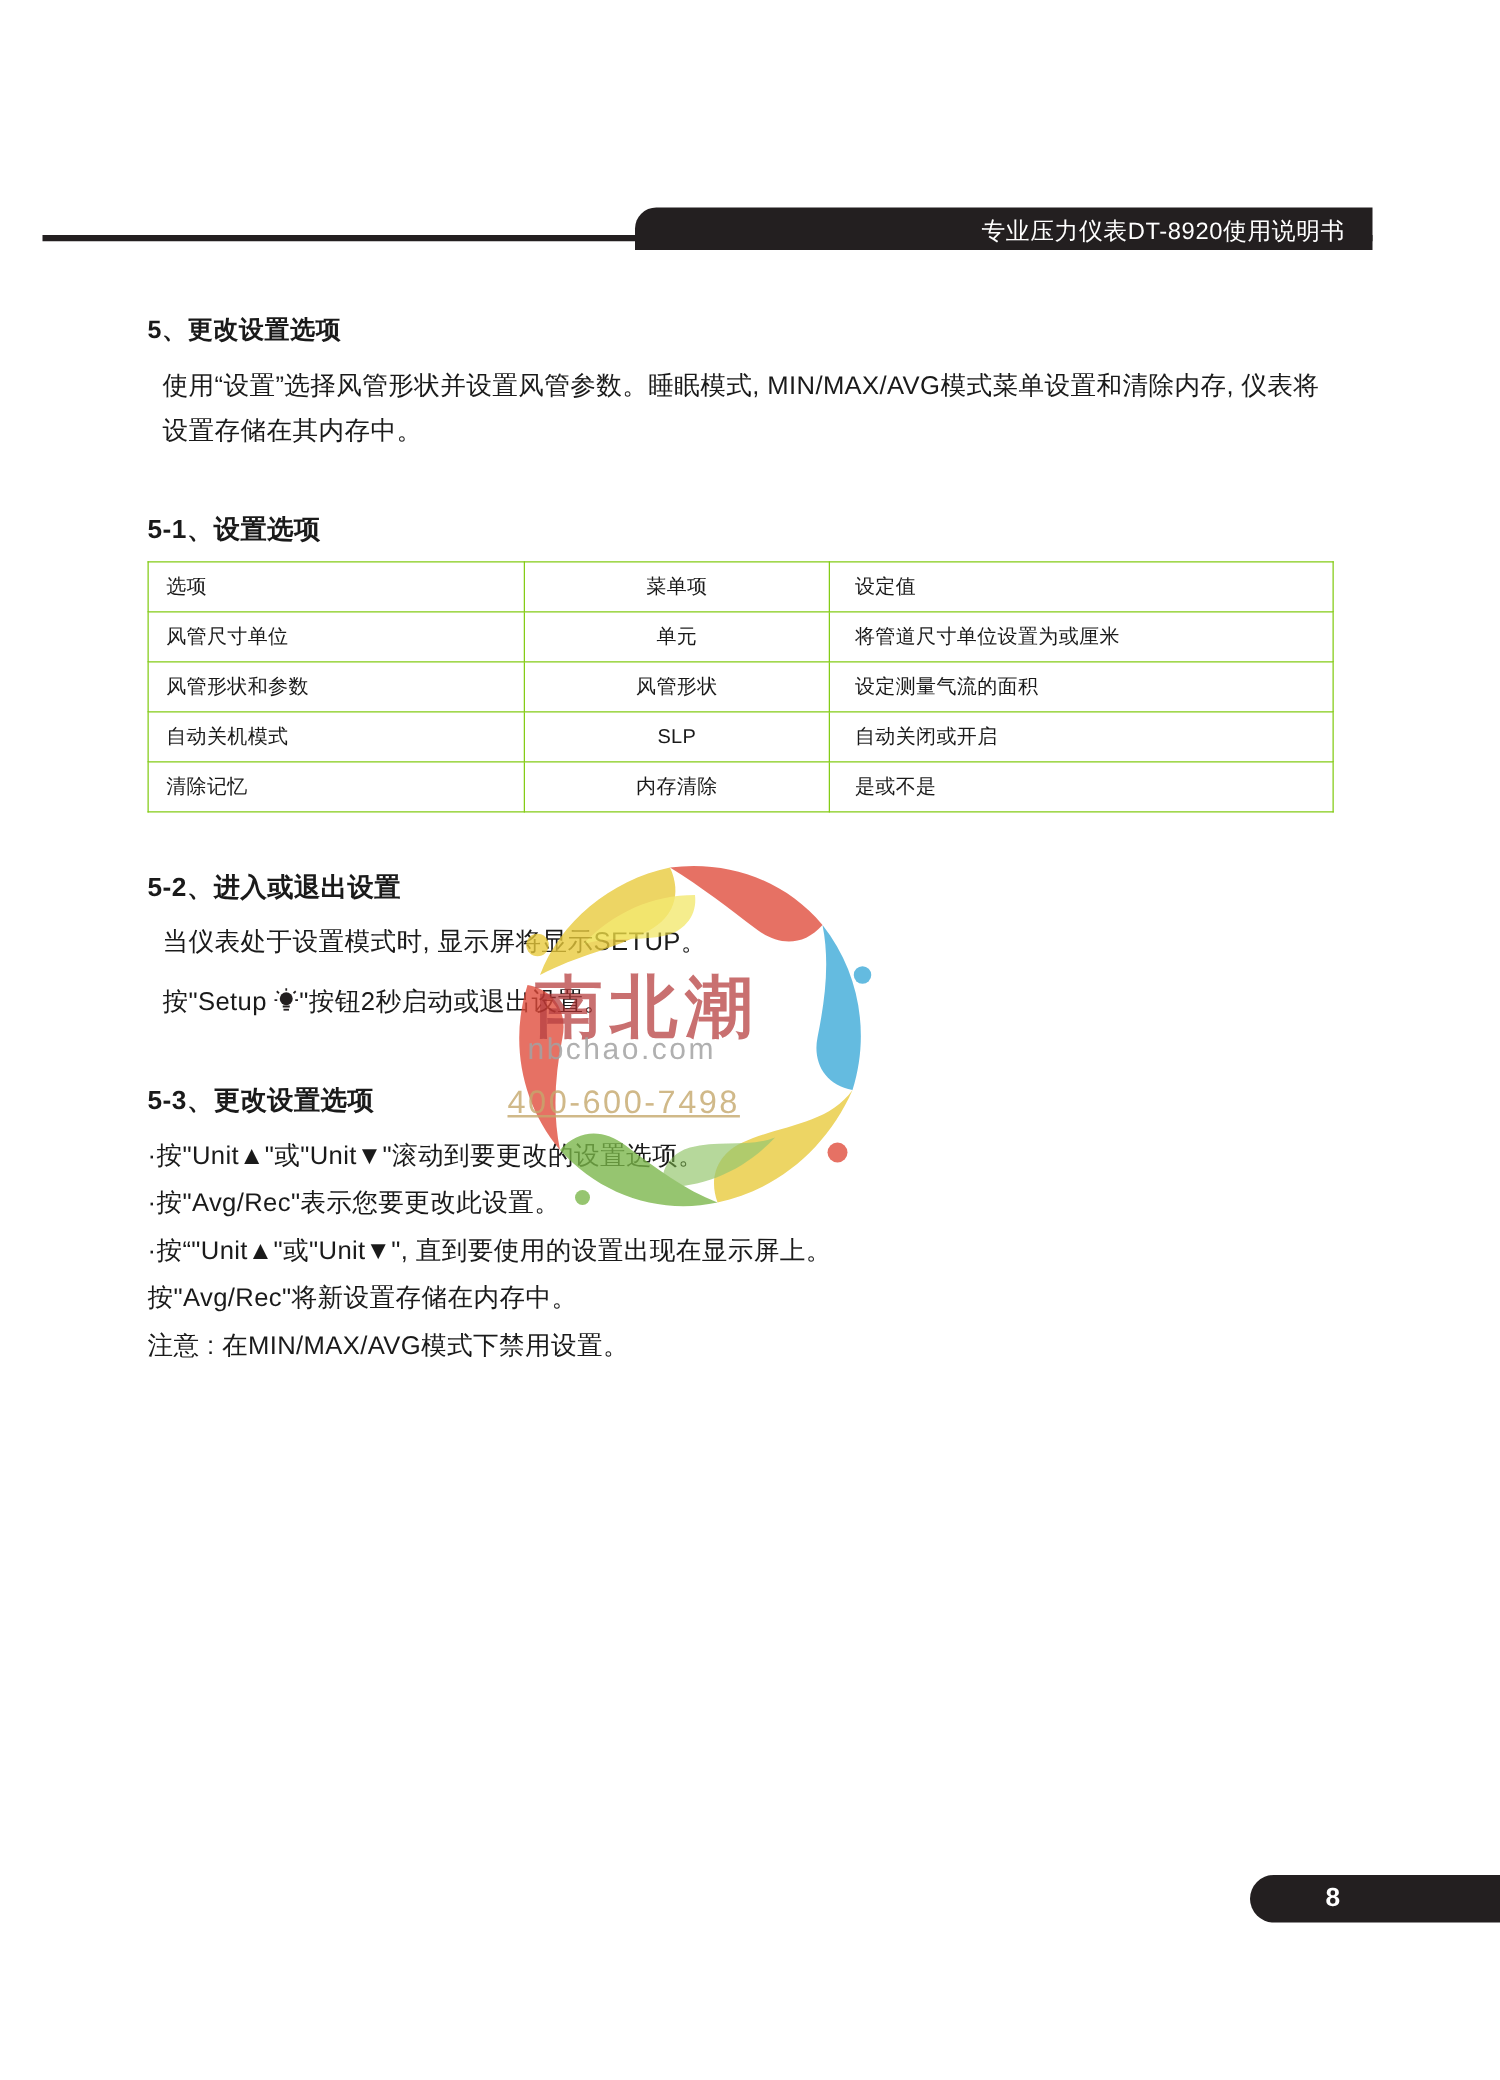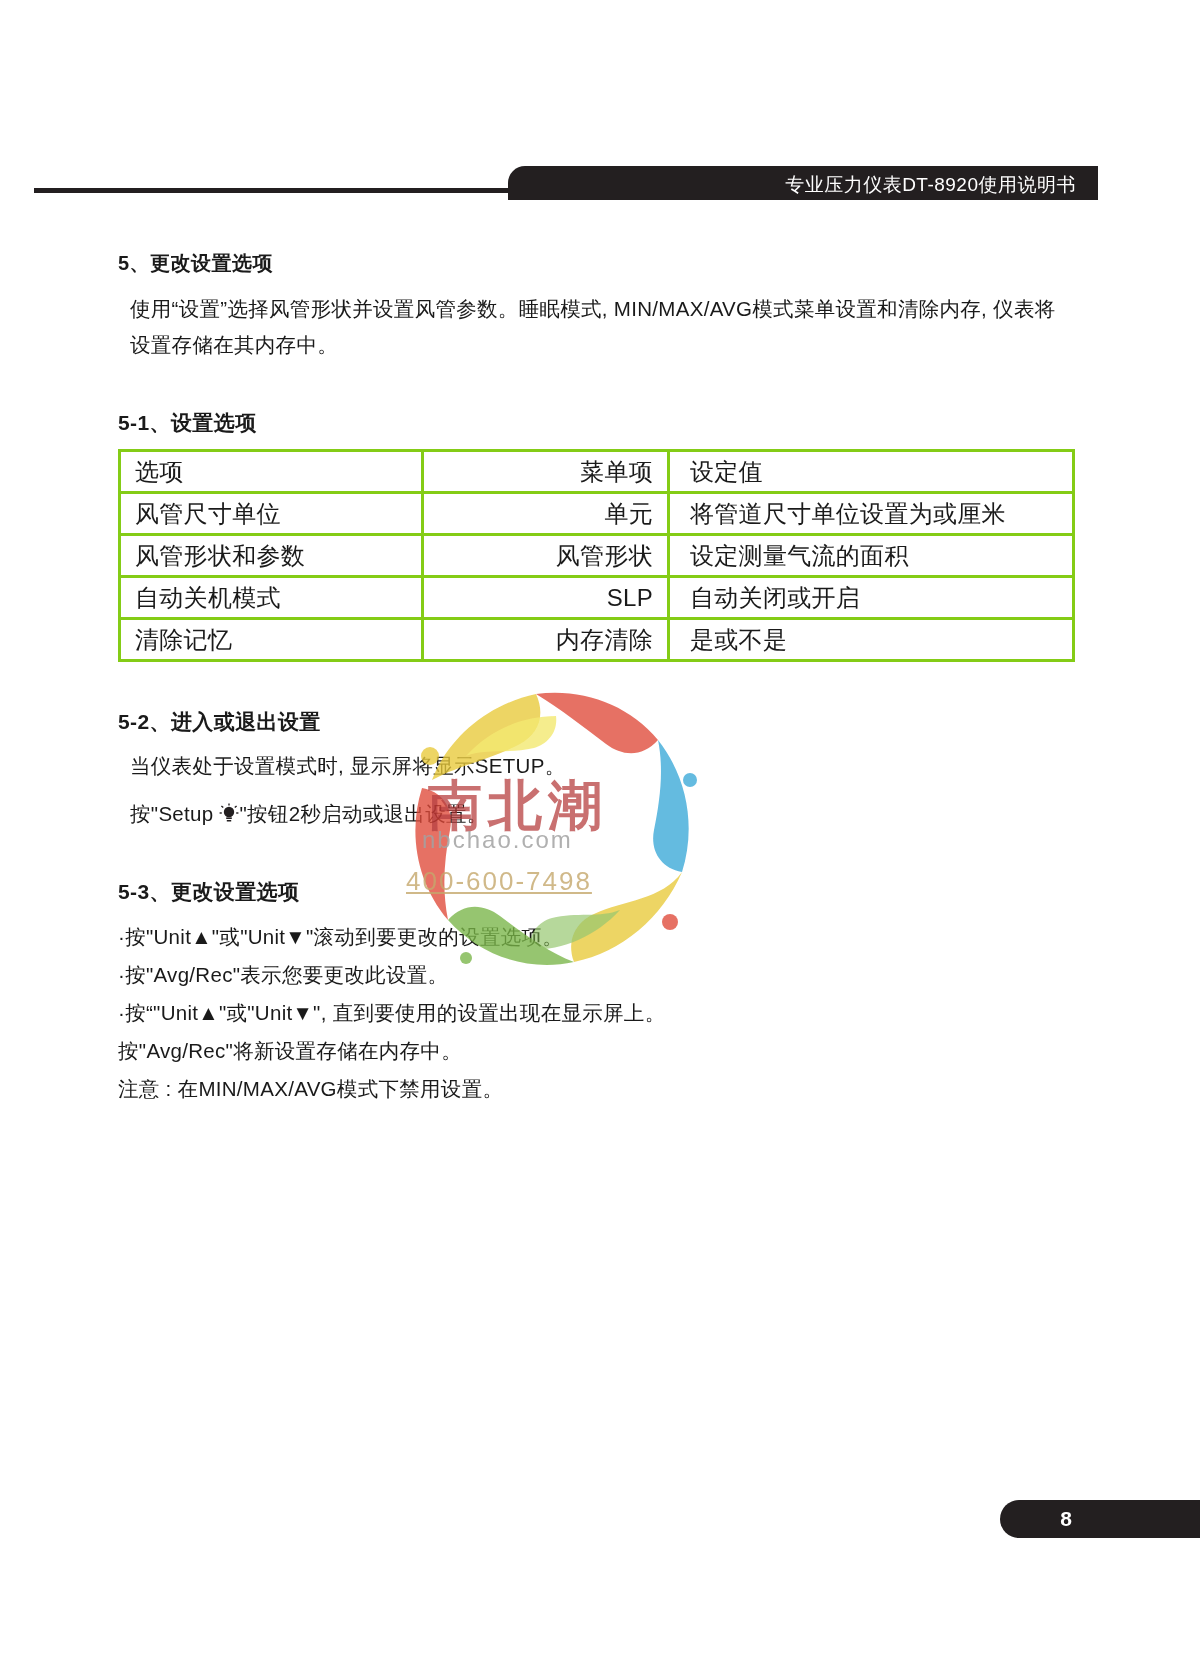"选项" table.settings-table td { border: 3px solid #84cc16 -> 1px solid #84cc16; font-size: 24px -> 16px }
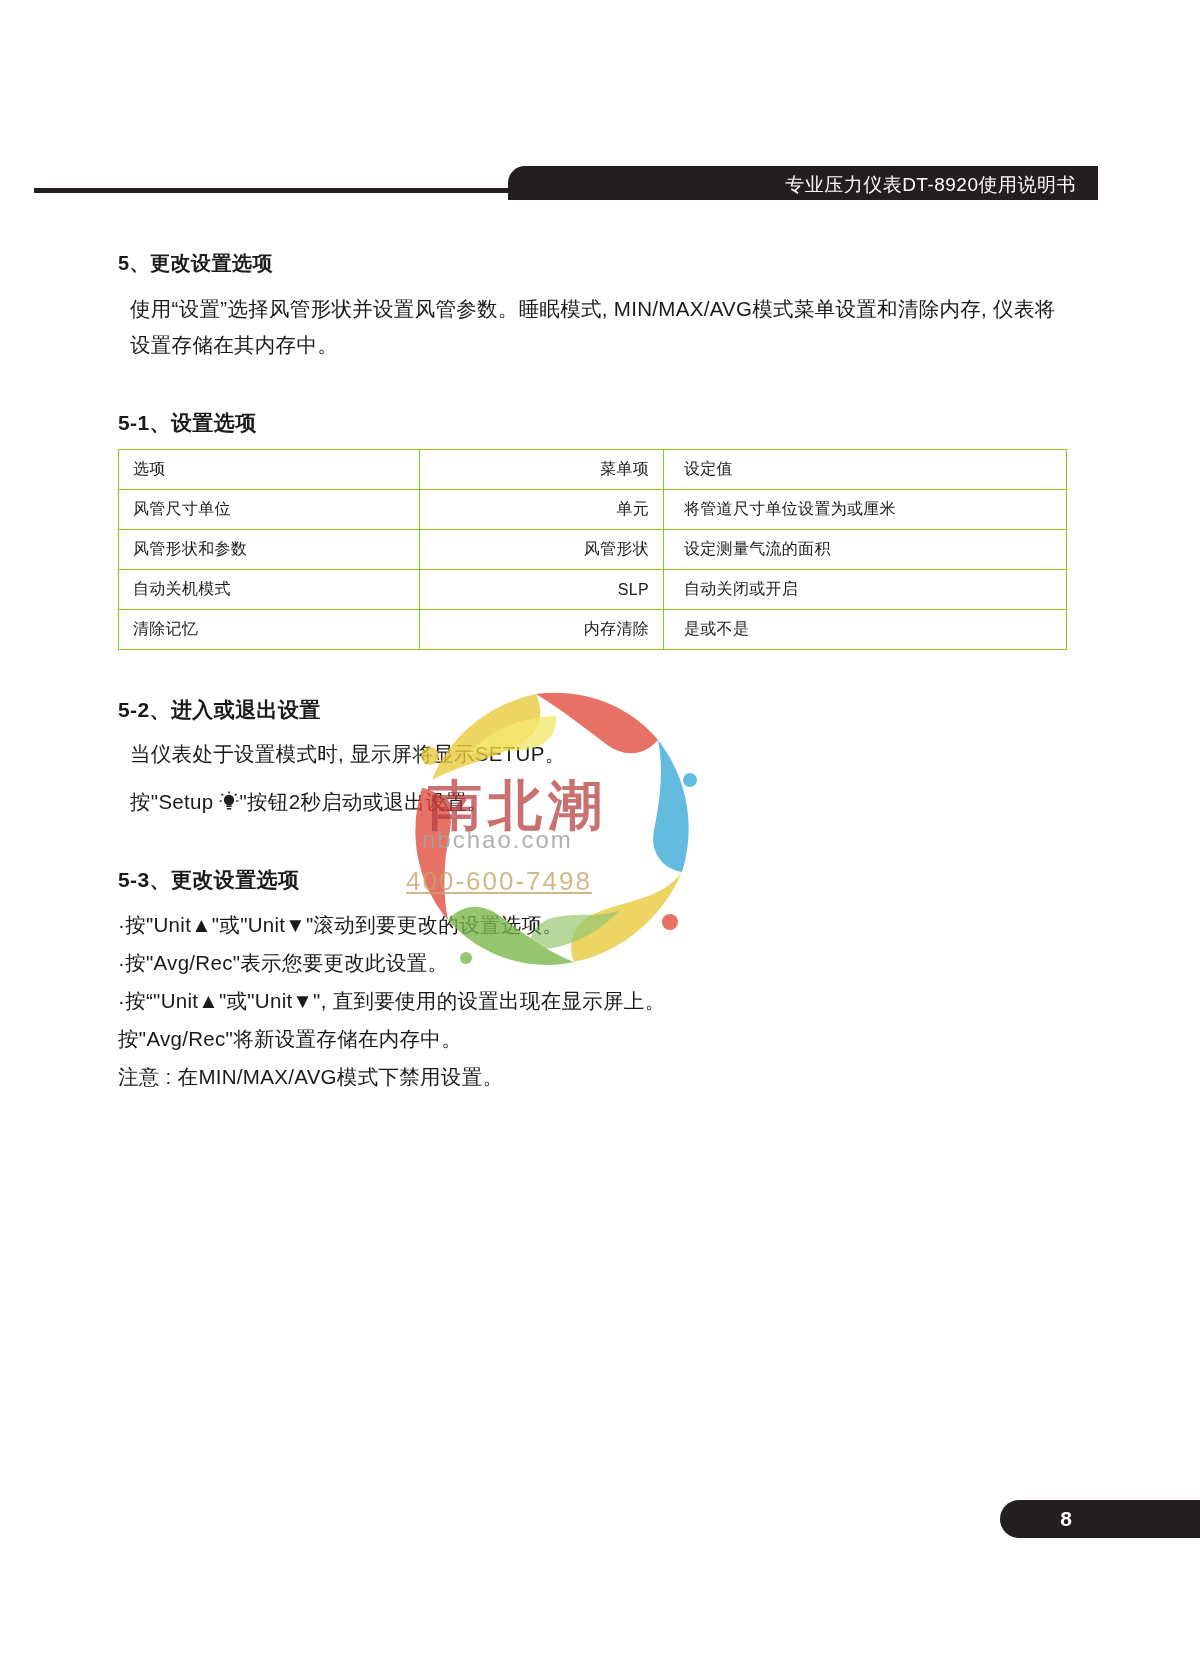"菜单项" table.settings-table td.c1 { text-align: right -> center }
